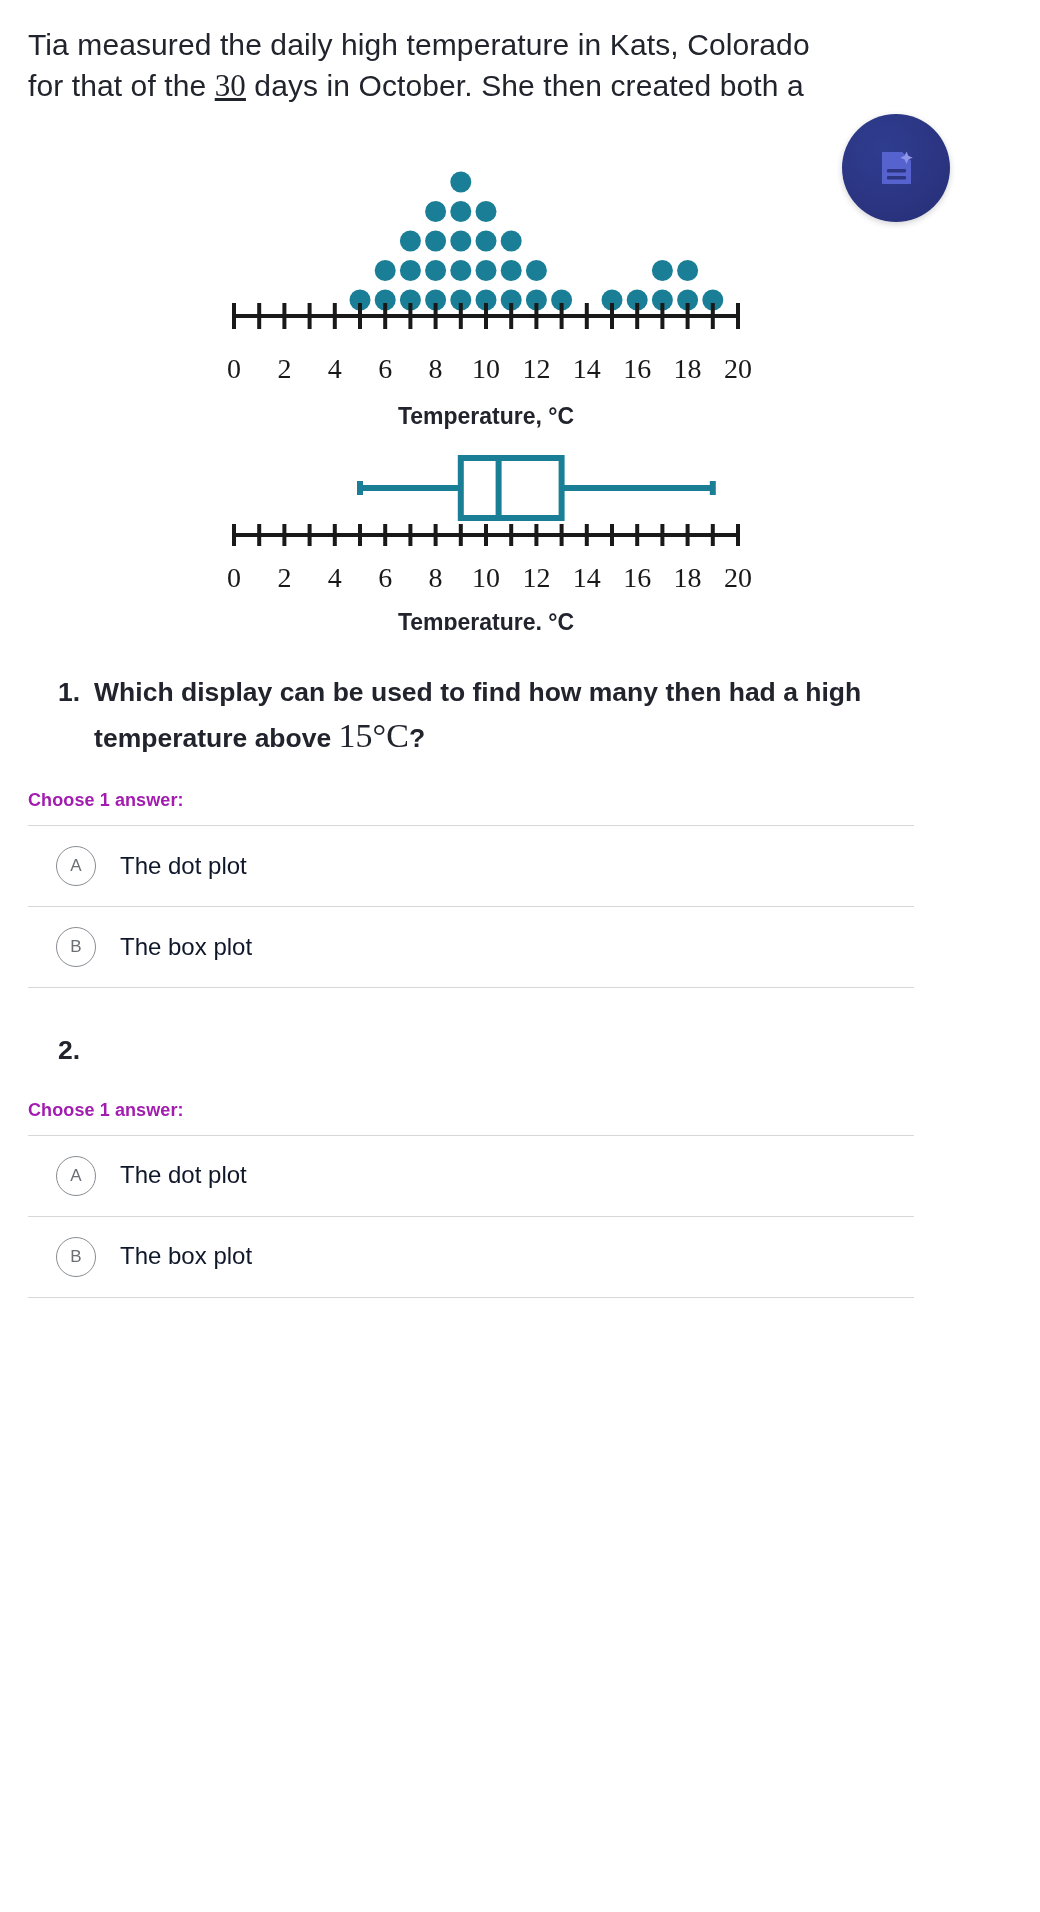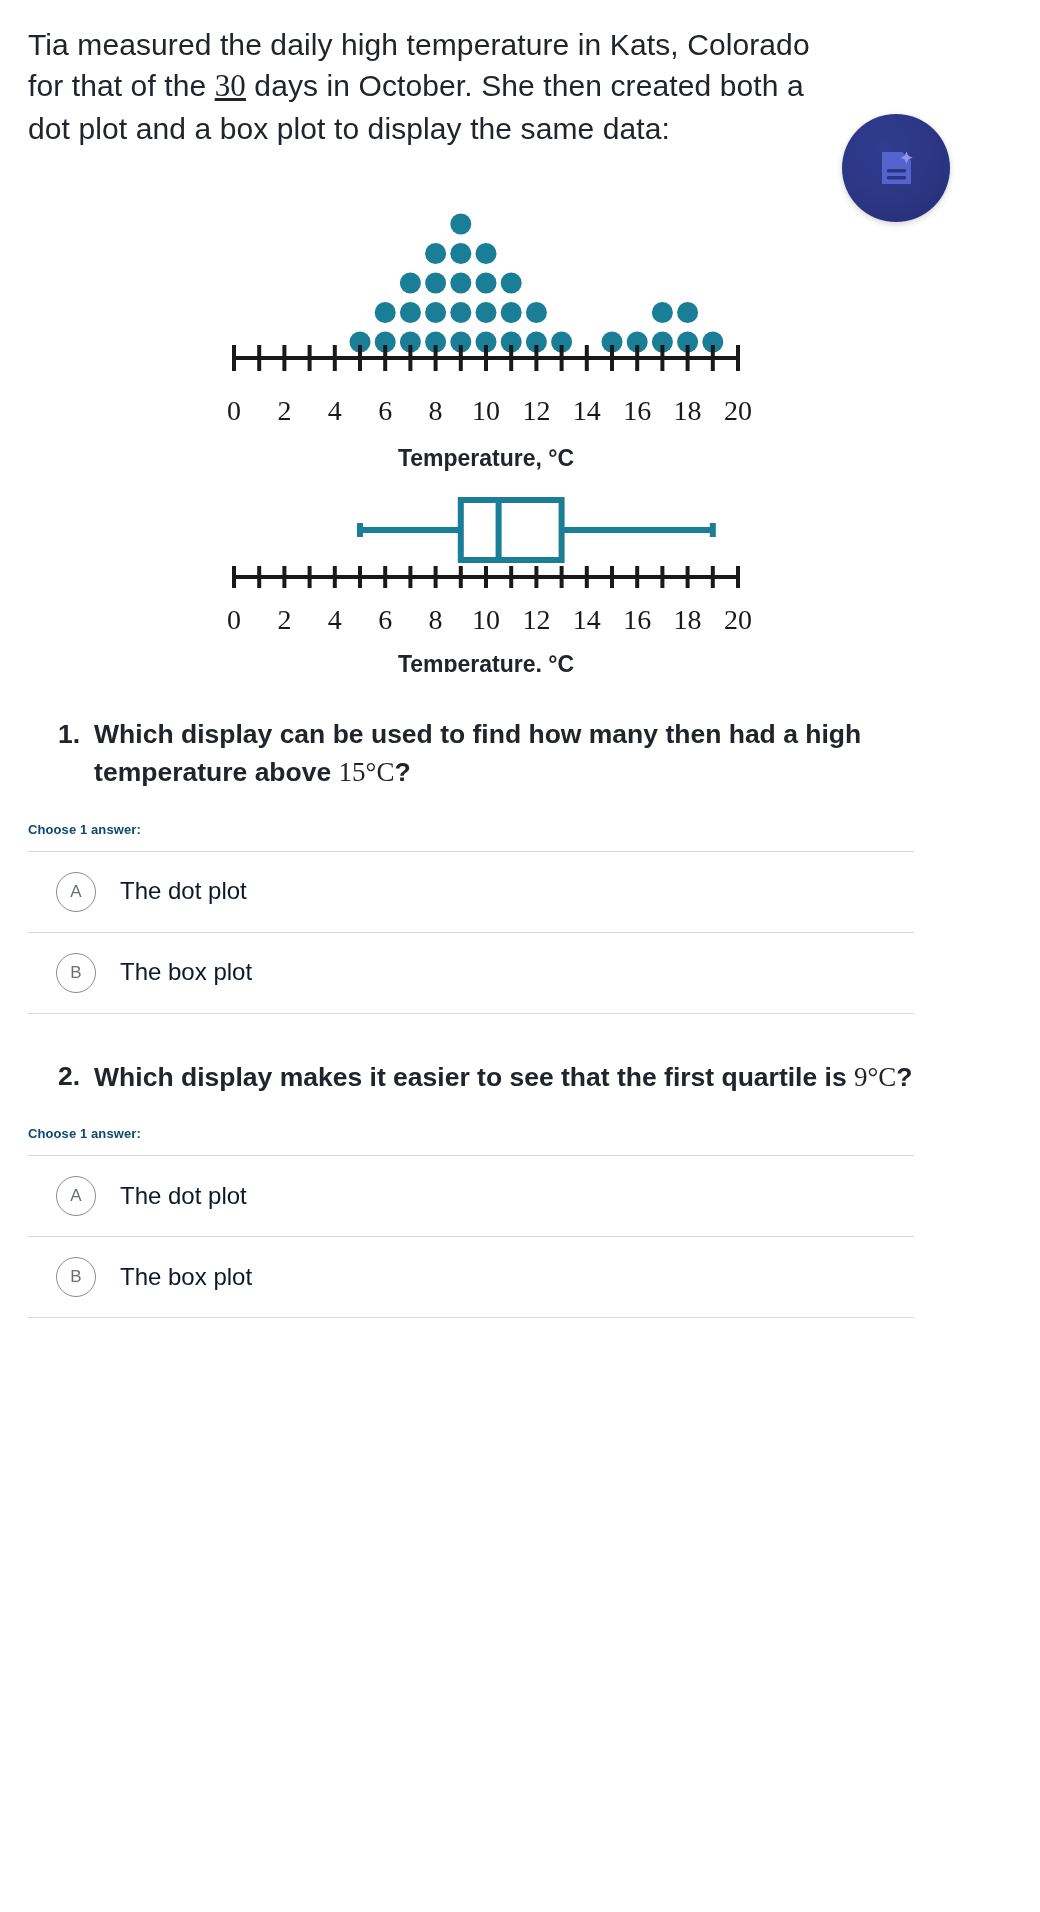"dot plot and a box" span { html: <span>dot plot and a box plot to display the same data:</span> -> none }
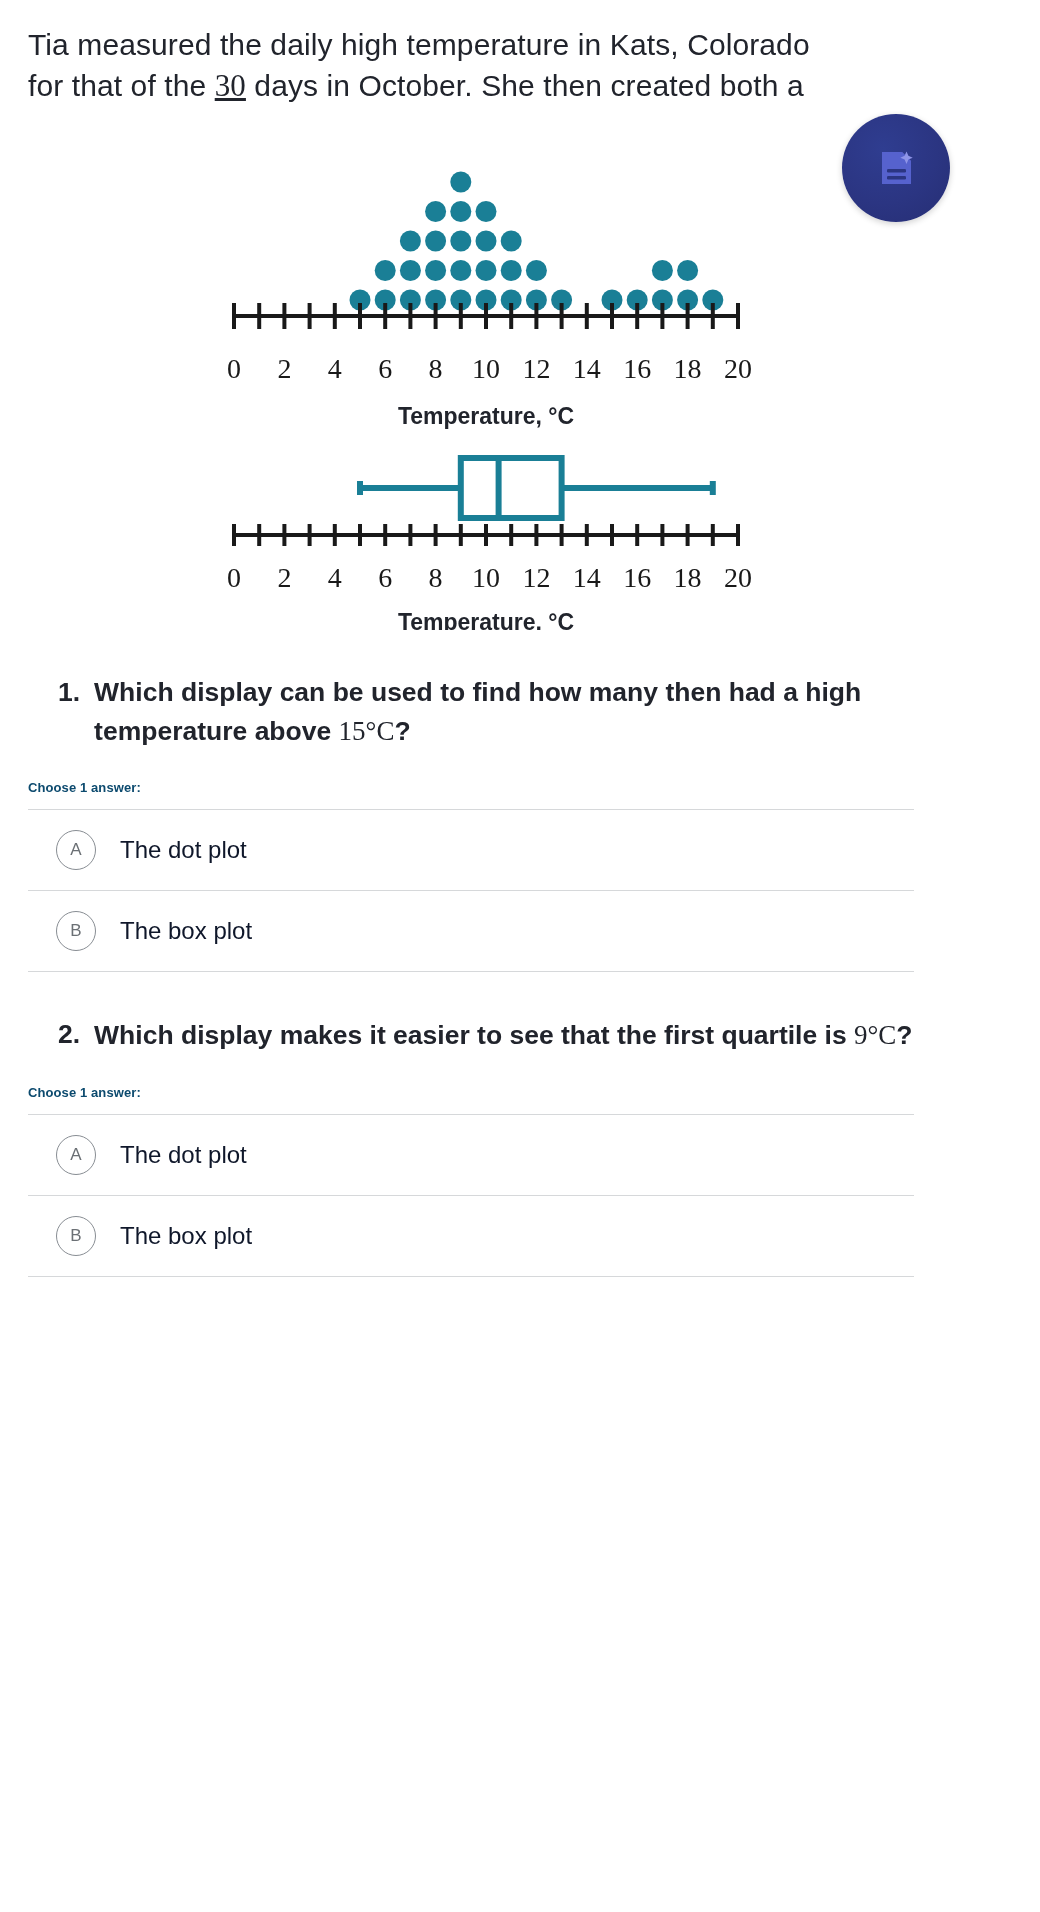"15°C" .qtext .mathnum { font-size: 27px -> 34px }
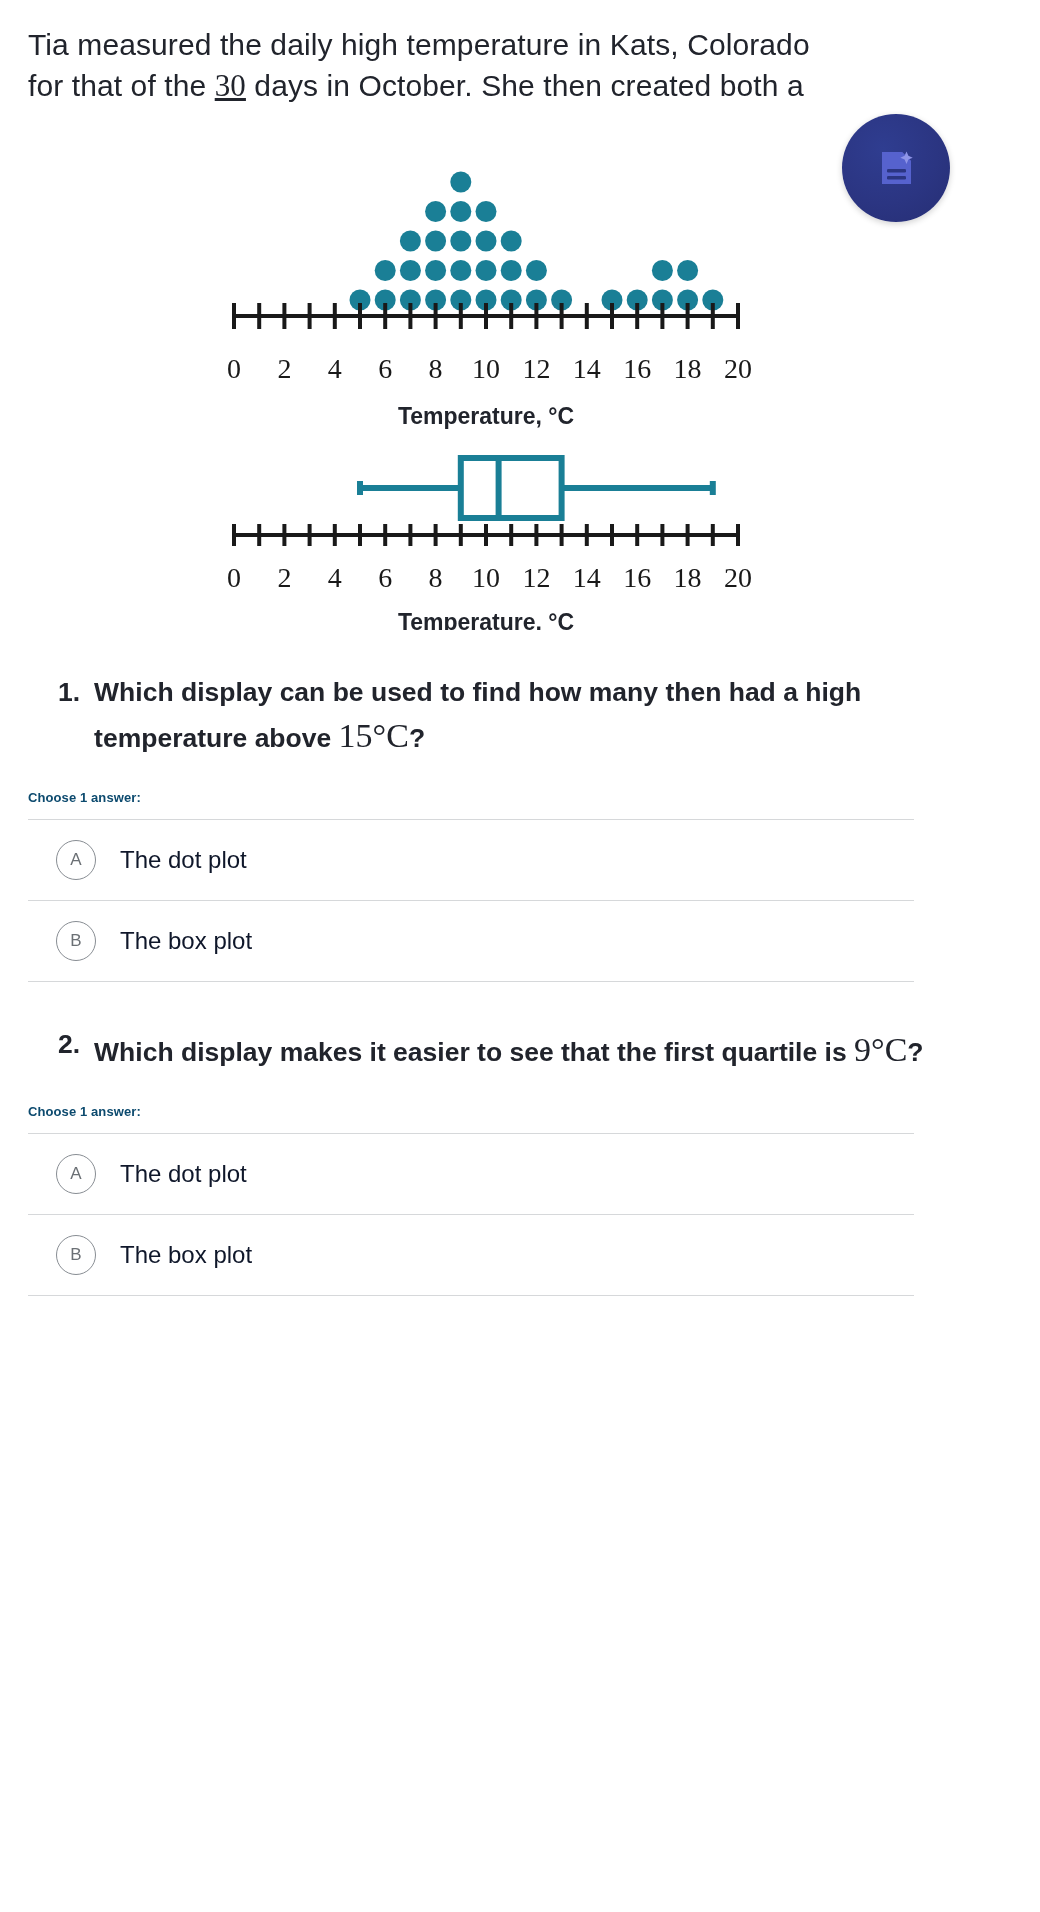"Choose 1 answer:" .choose { color: #0c4a6e -> #a21caf; font-size: 13px -> 18px }
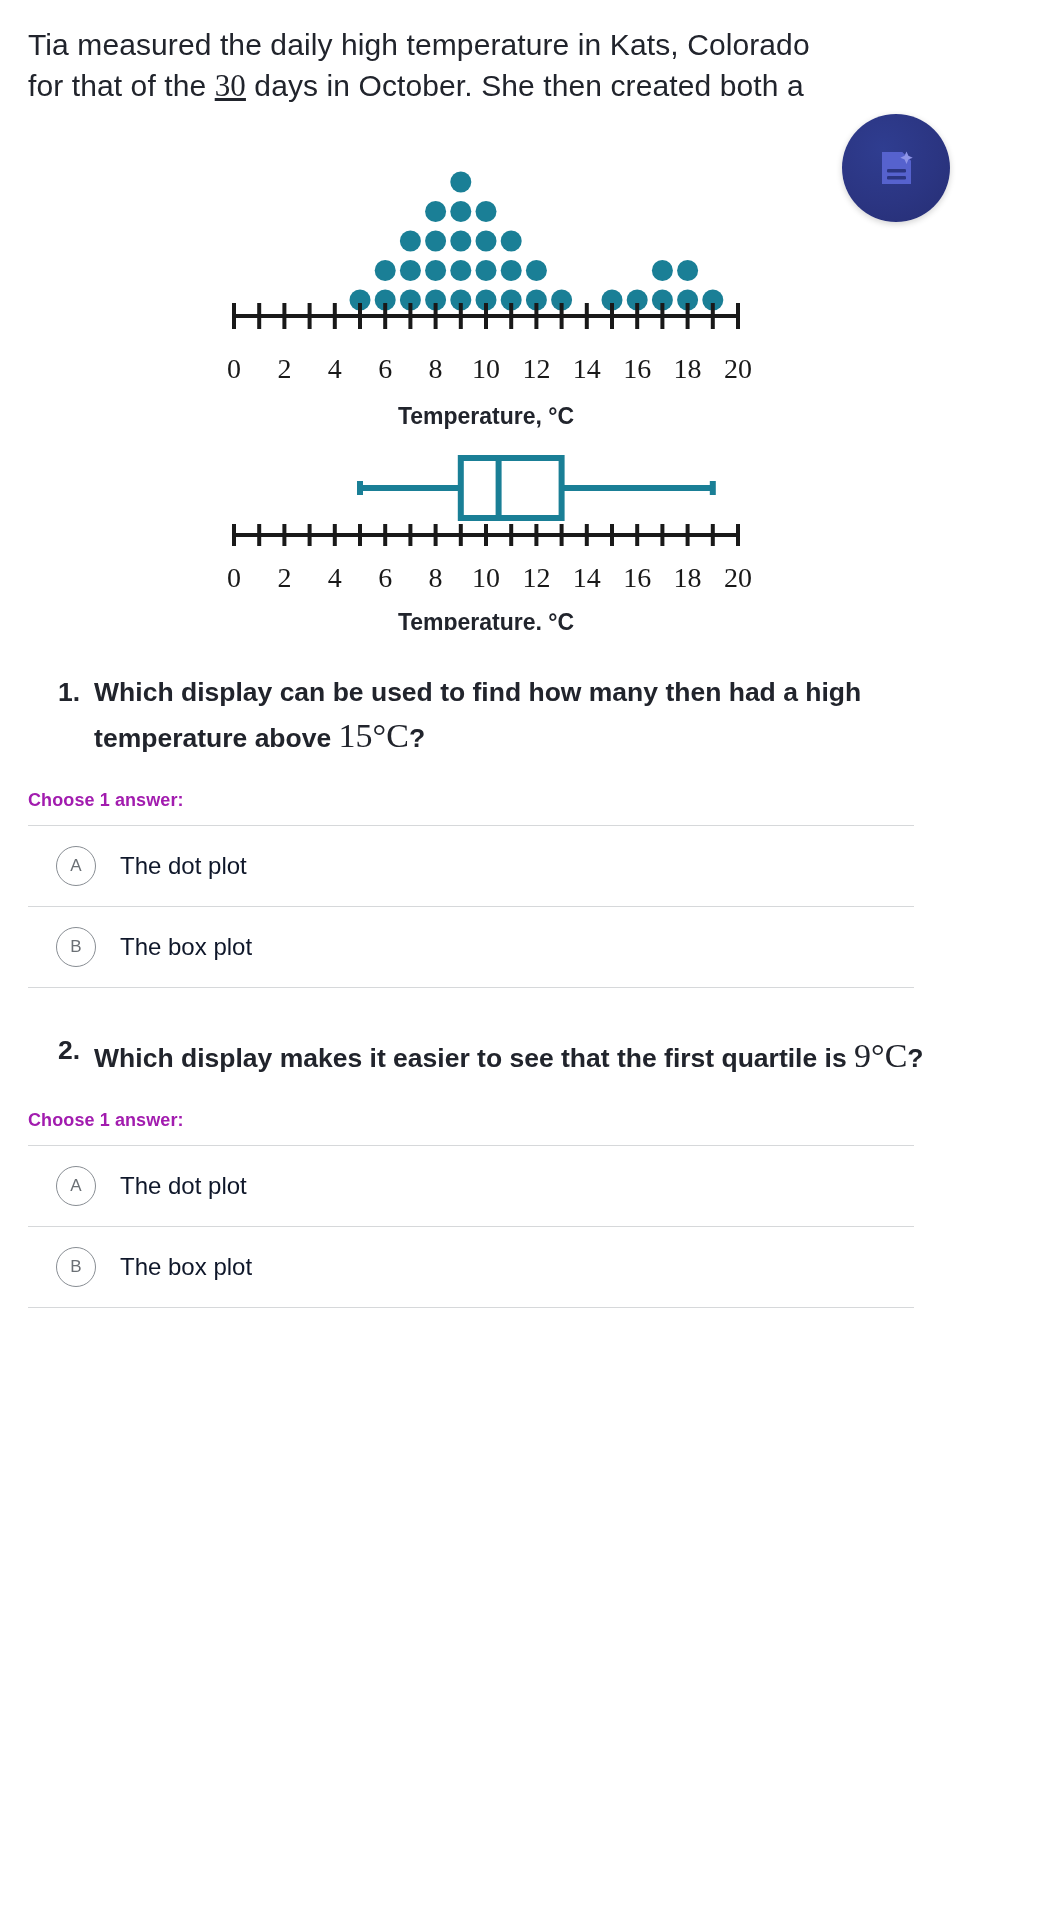"Which display makes it easier" span.qtext { html: <span><span>Which display makes it easier to see that the first quartile is </span><span>9°C</span><span>?</span></span> -> none }
